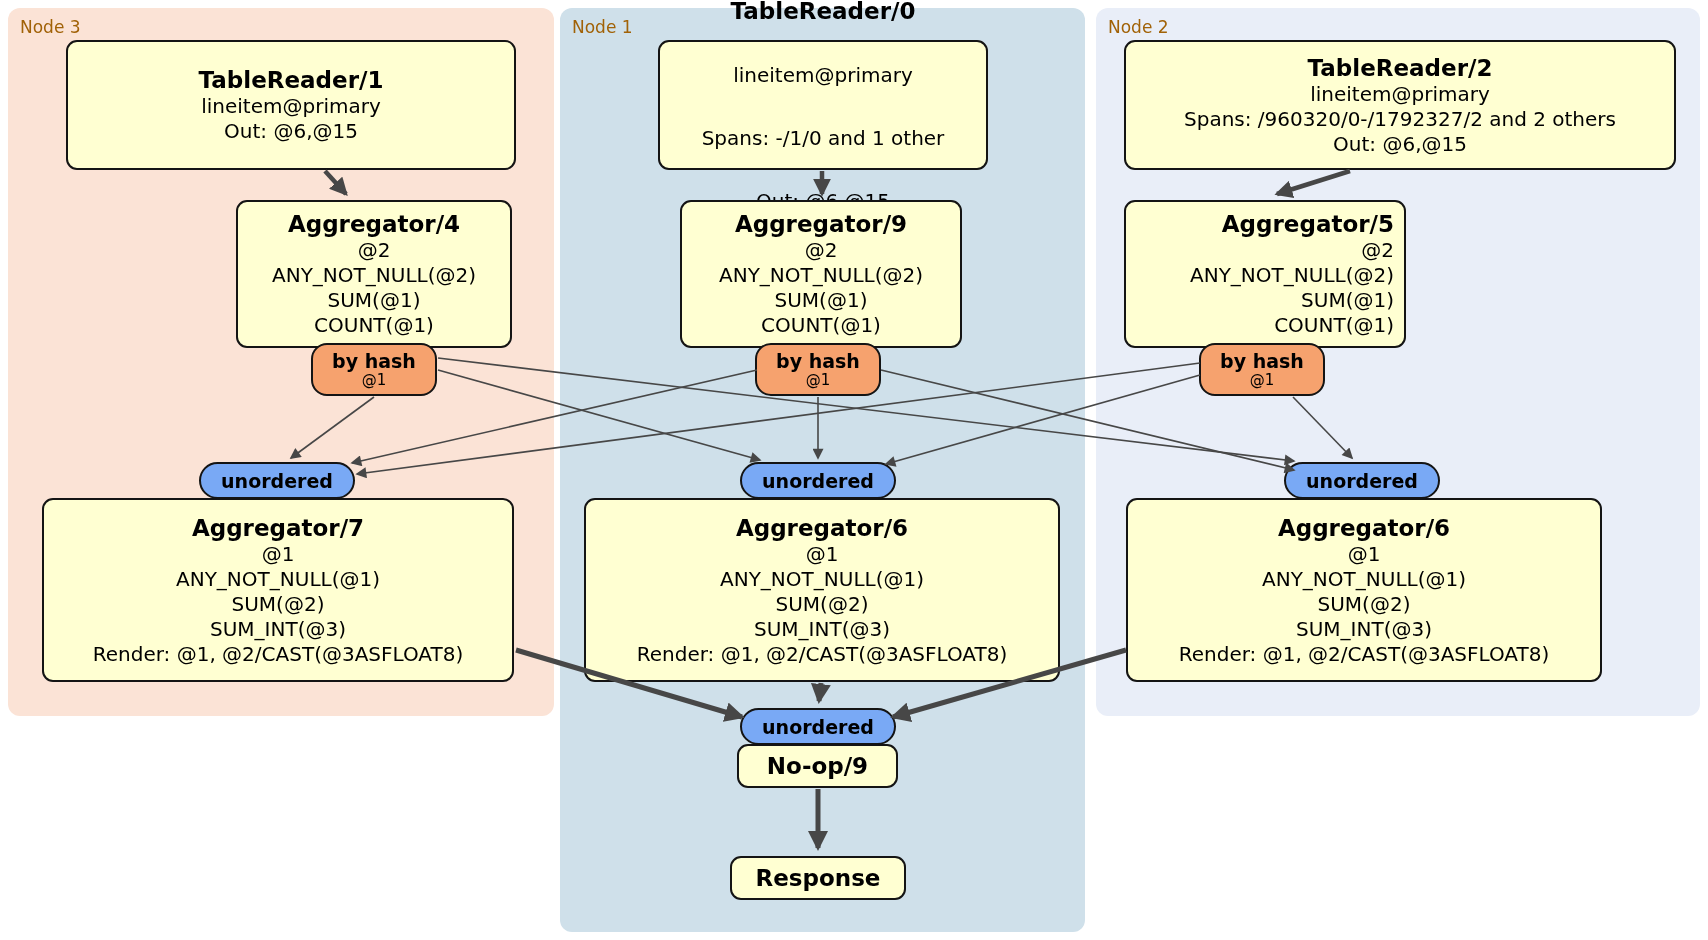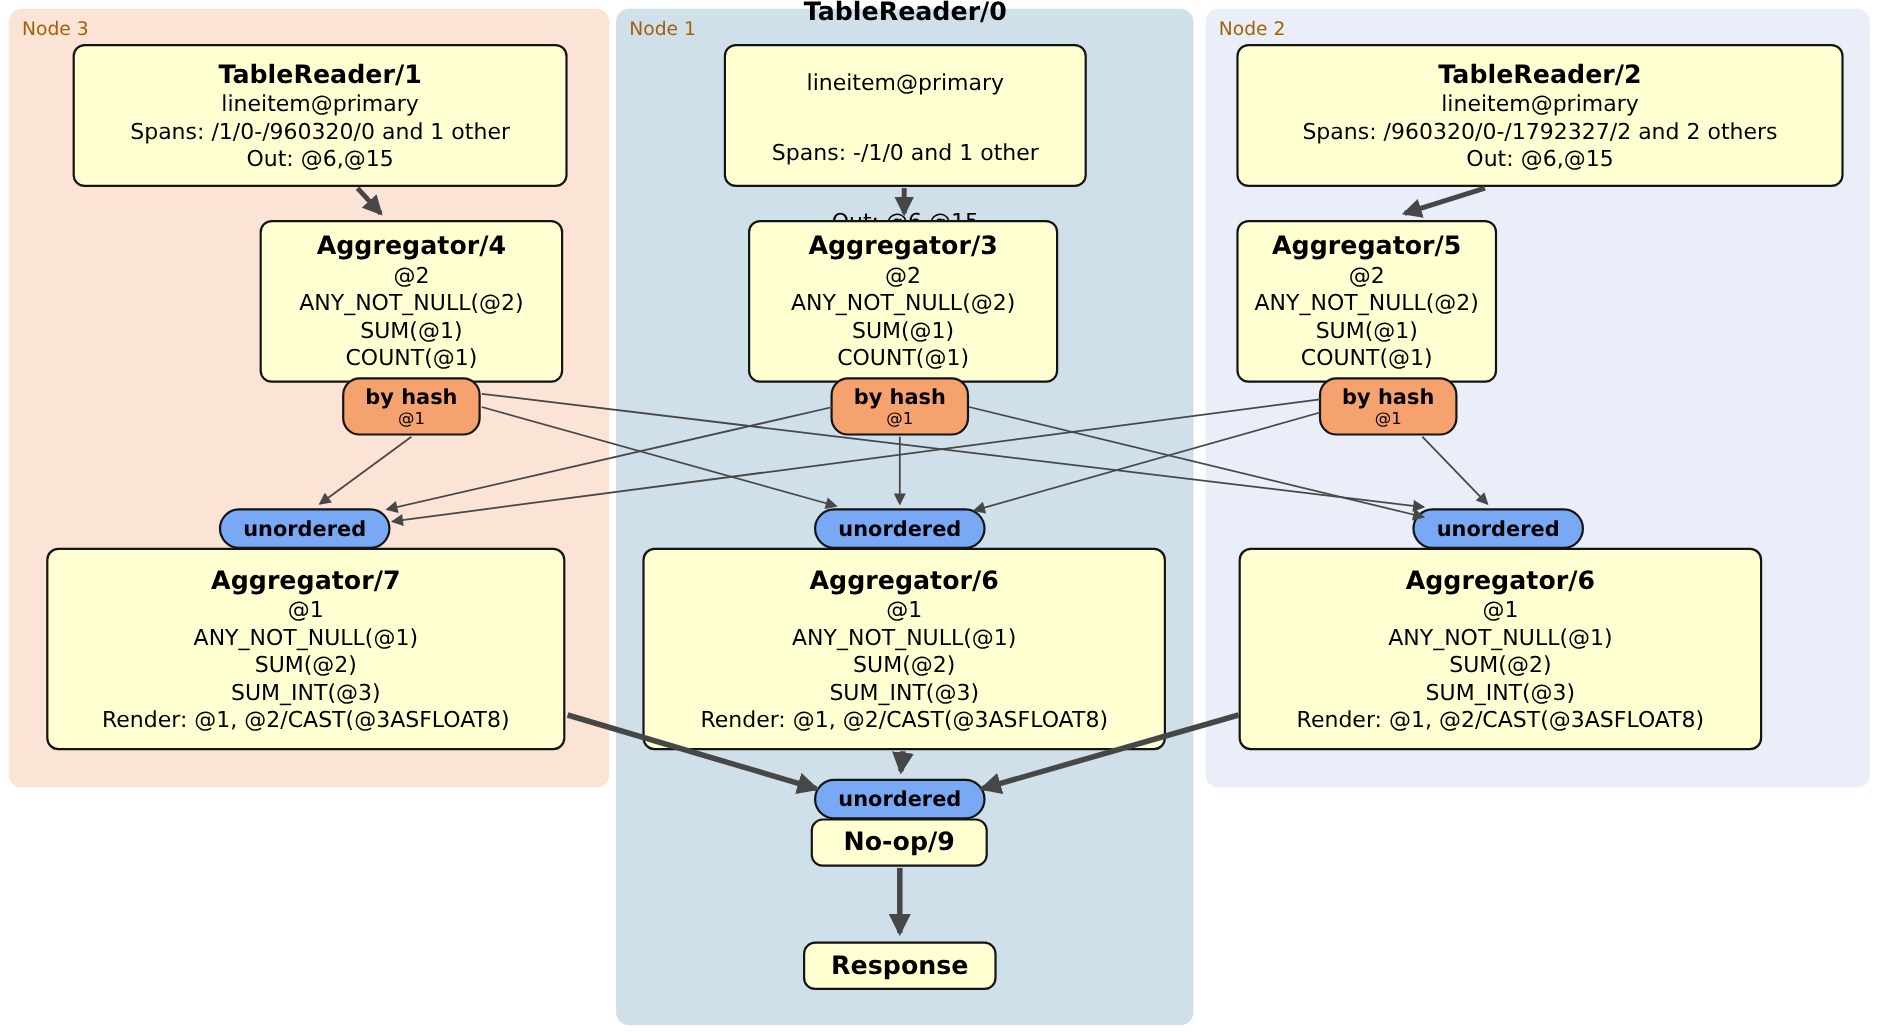"Spans: /1/0-/960320/0 and 1 other" div.box-line { html: <div>Spans: /1/0-/960320/0 and 1 other</div> -> none }
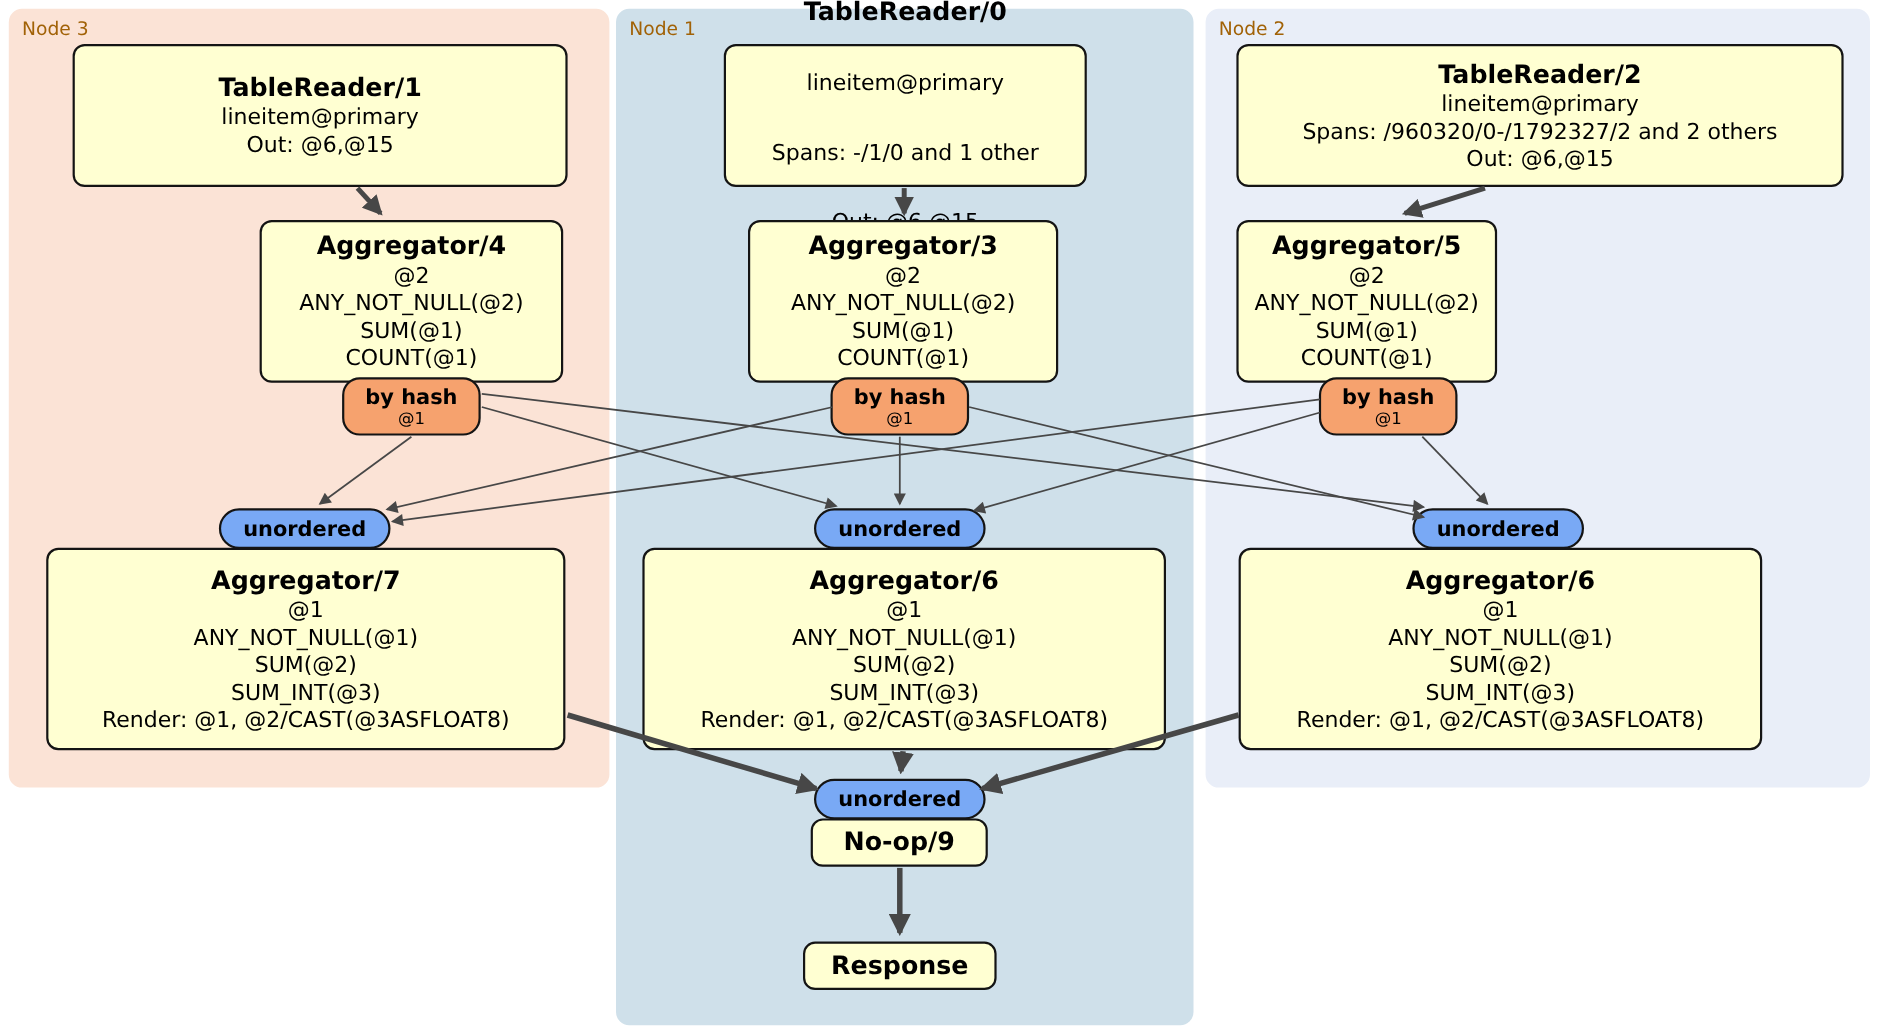"Aggregator/3" div.box-title { text: Aggregator/3 -> Aggregator/9 }
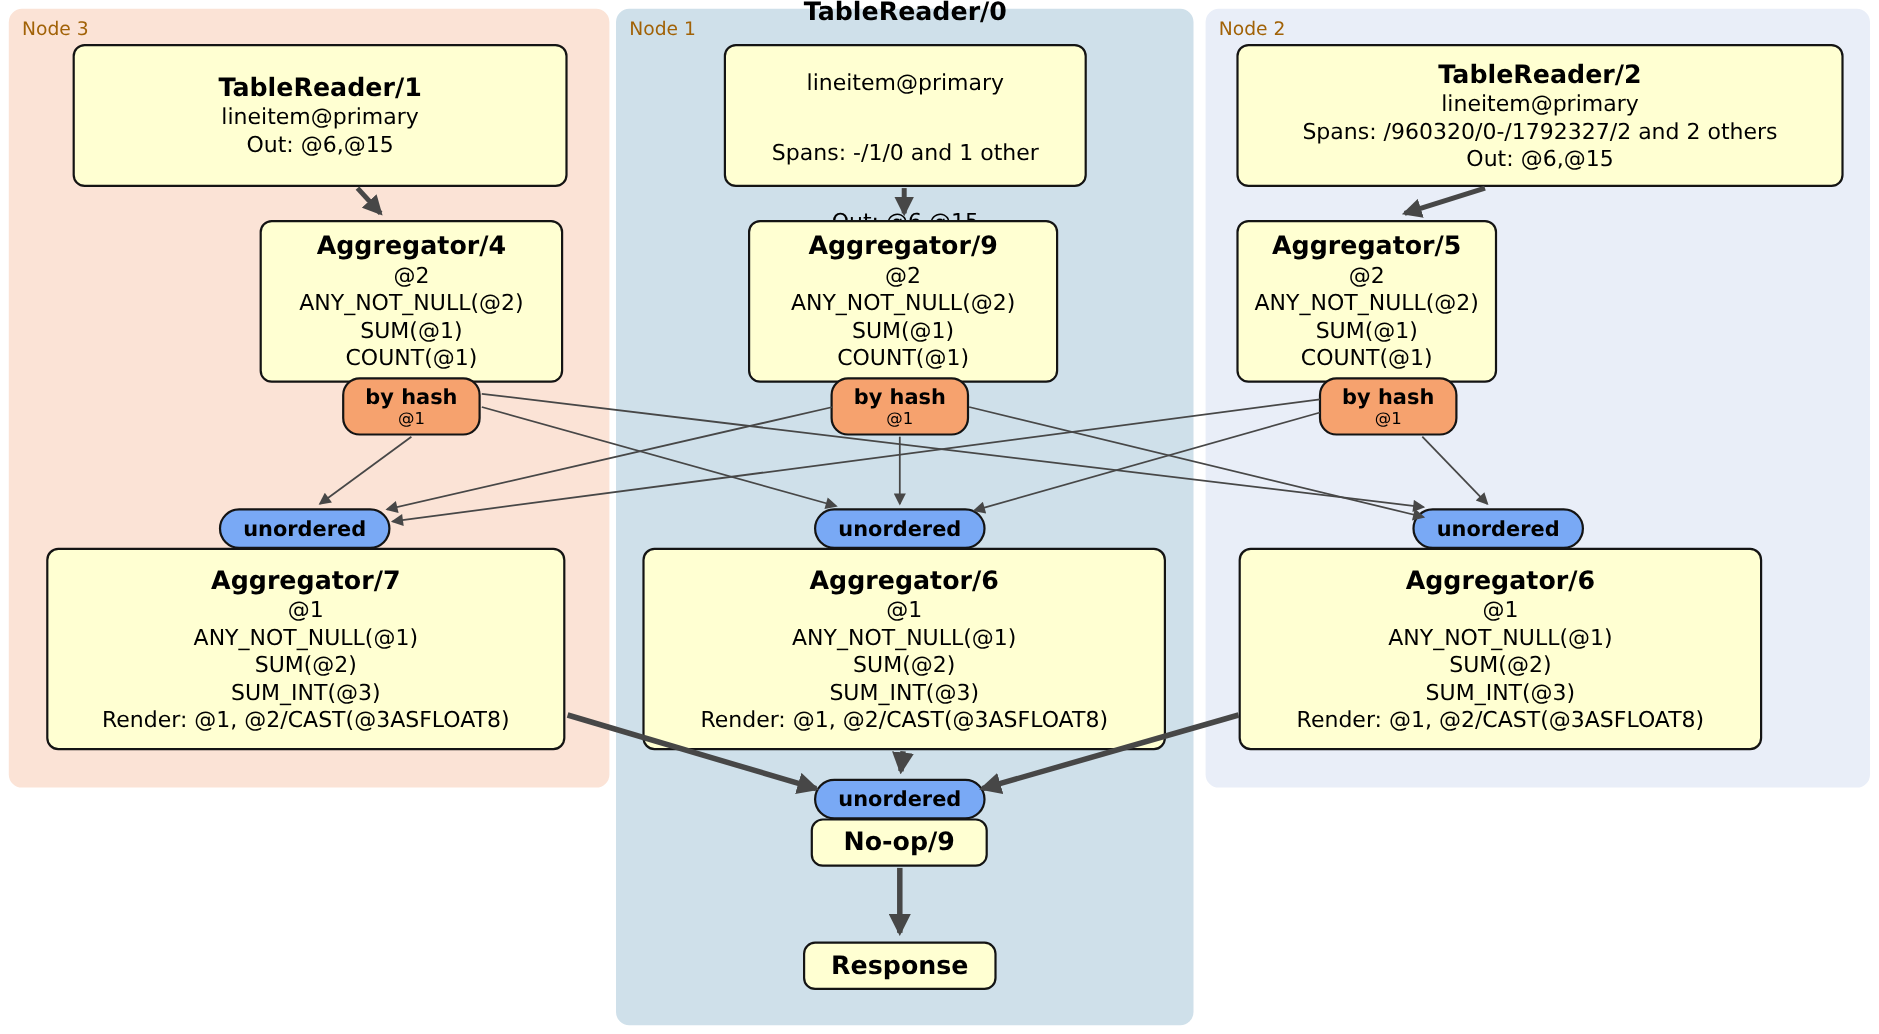"Aggregator/5" div.box { align-items: none -> flex-end; width: 237px -> 282px }
